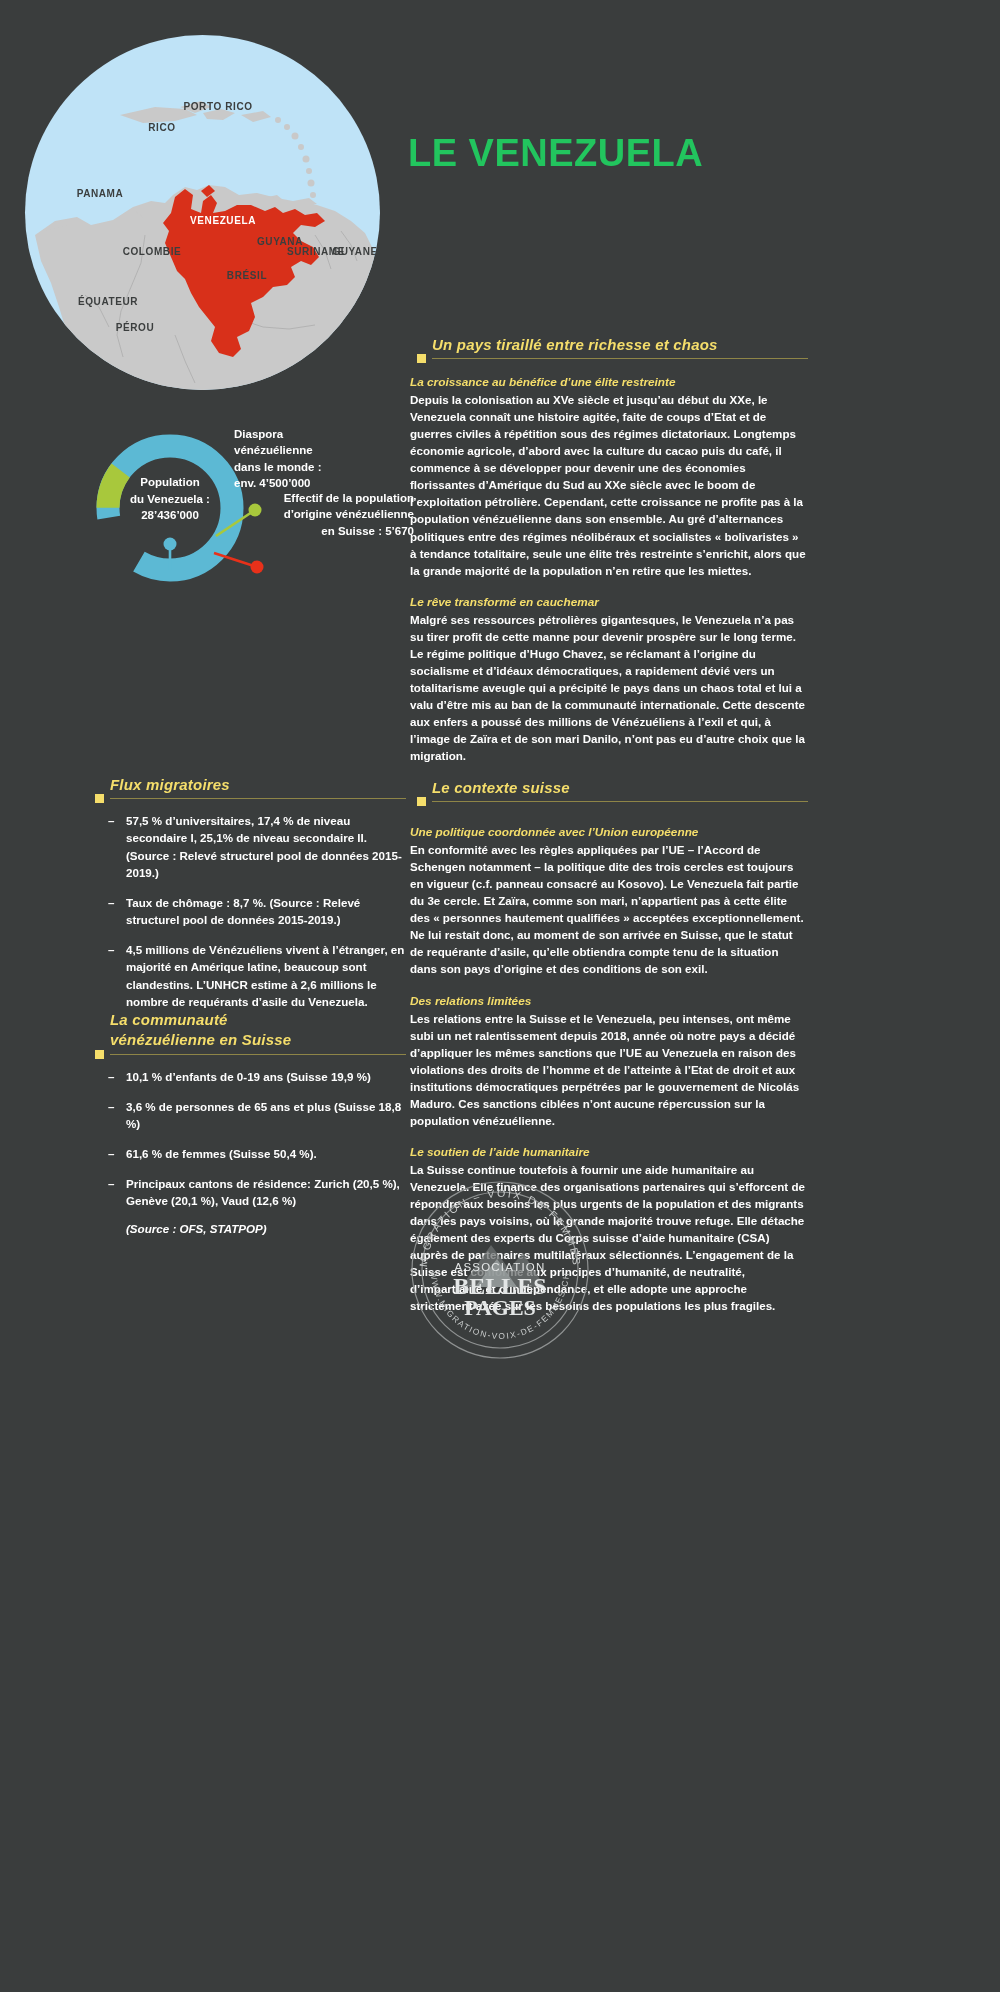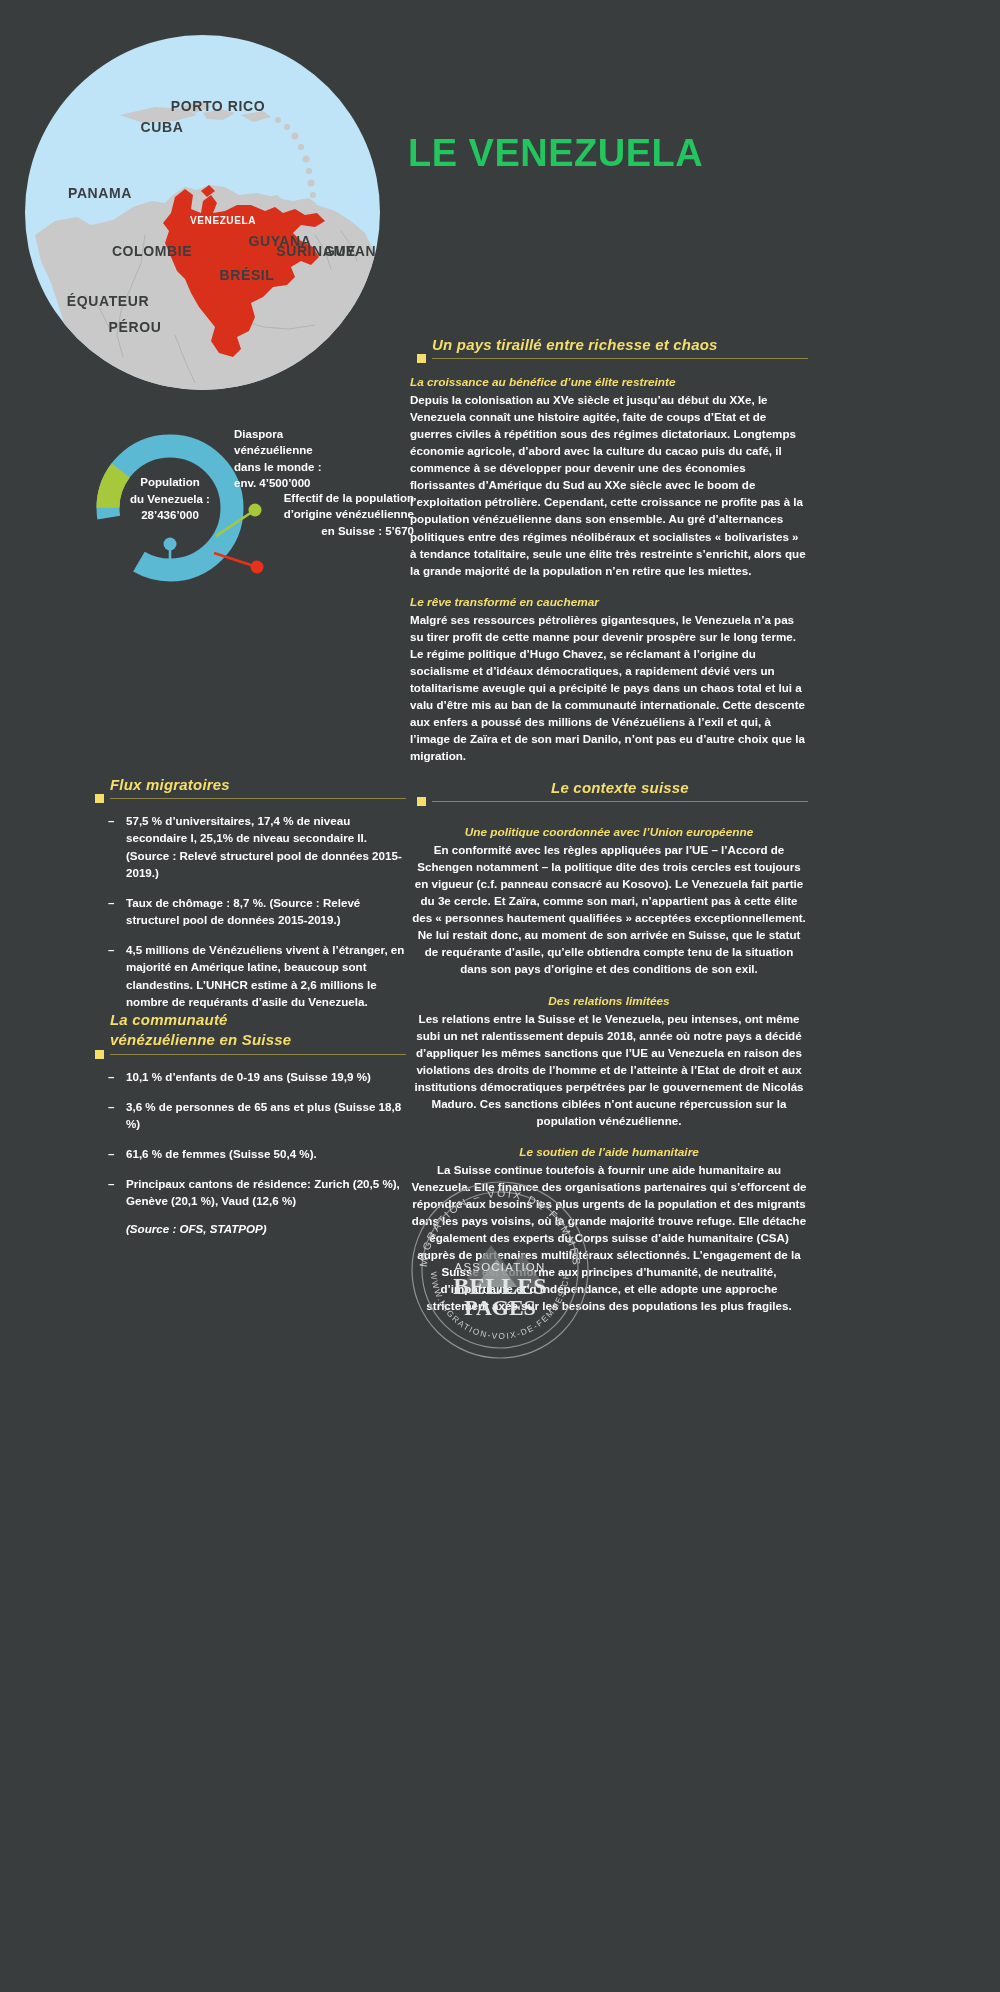"PORTO RICO" .map-label { font-size: 14px -> 10px }
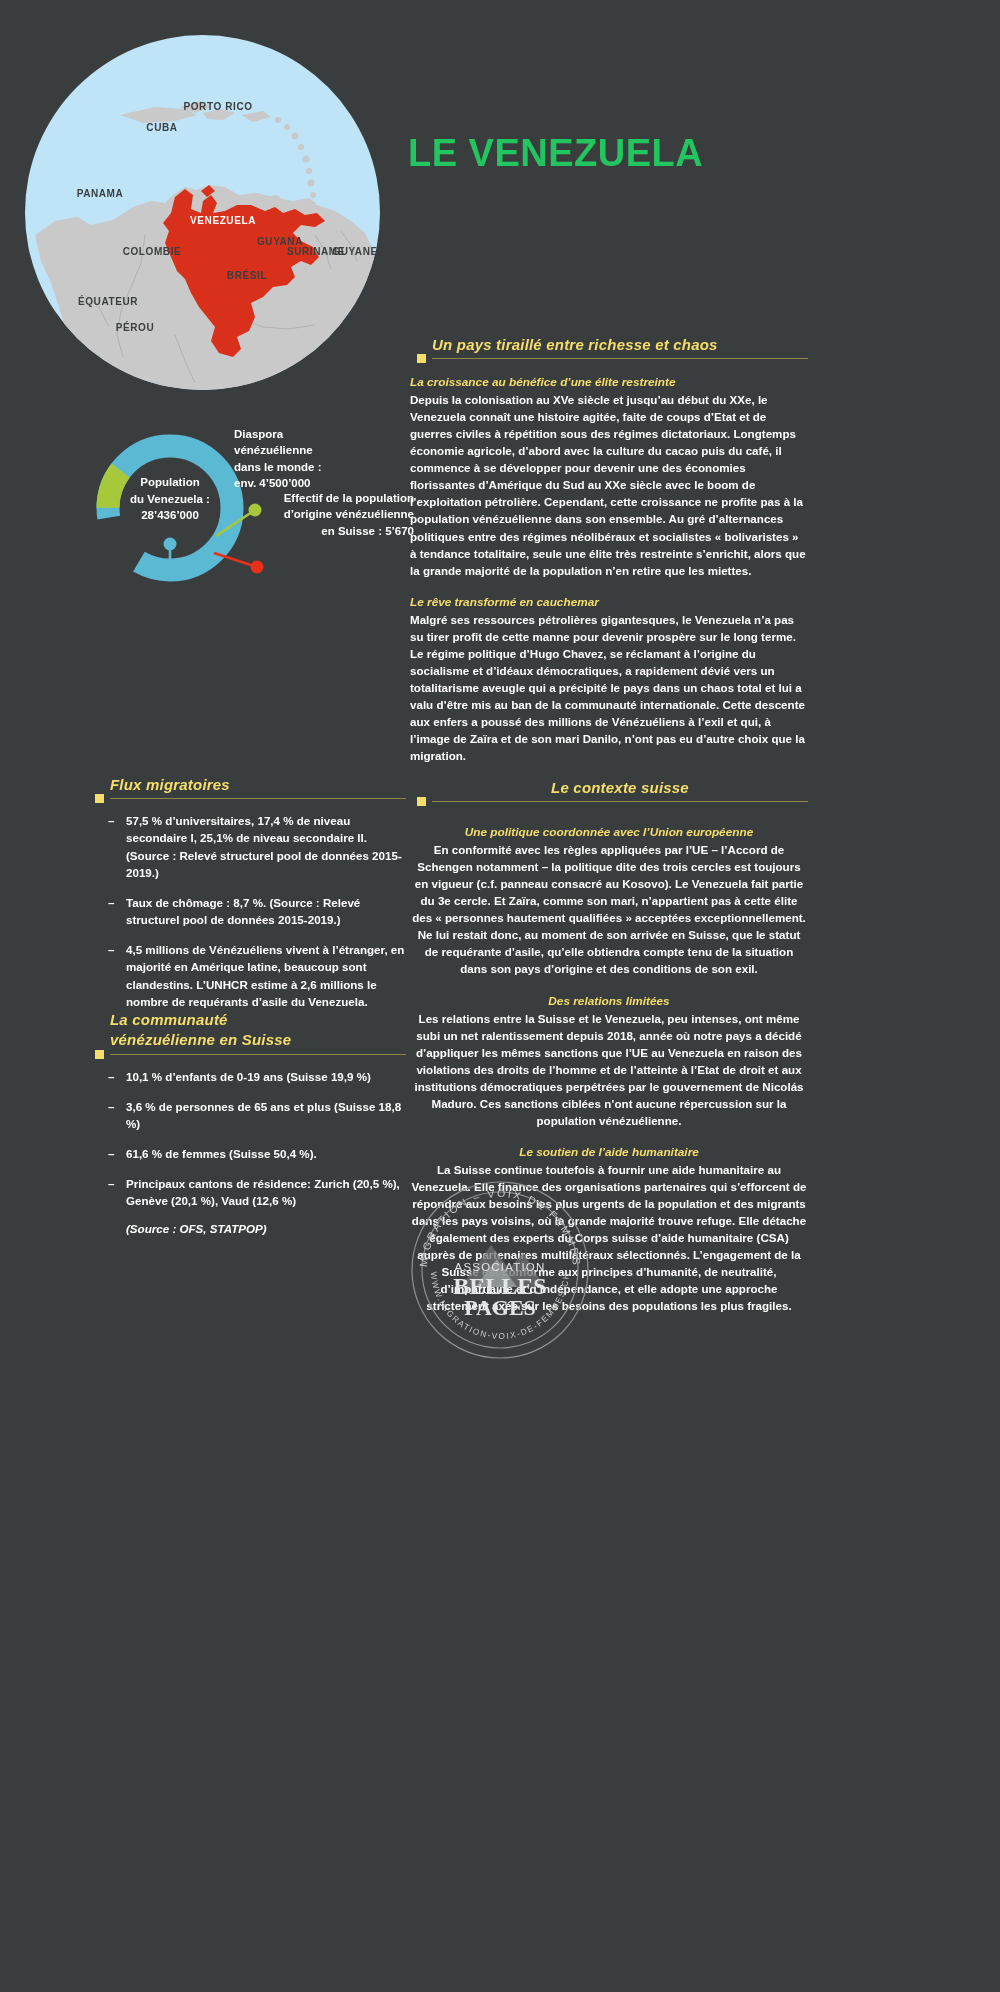"CUBA" div.map-label { text: CUBA -> RICO }
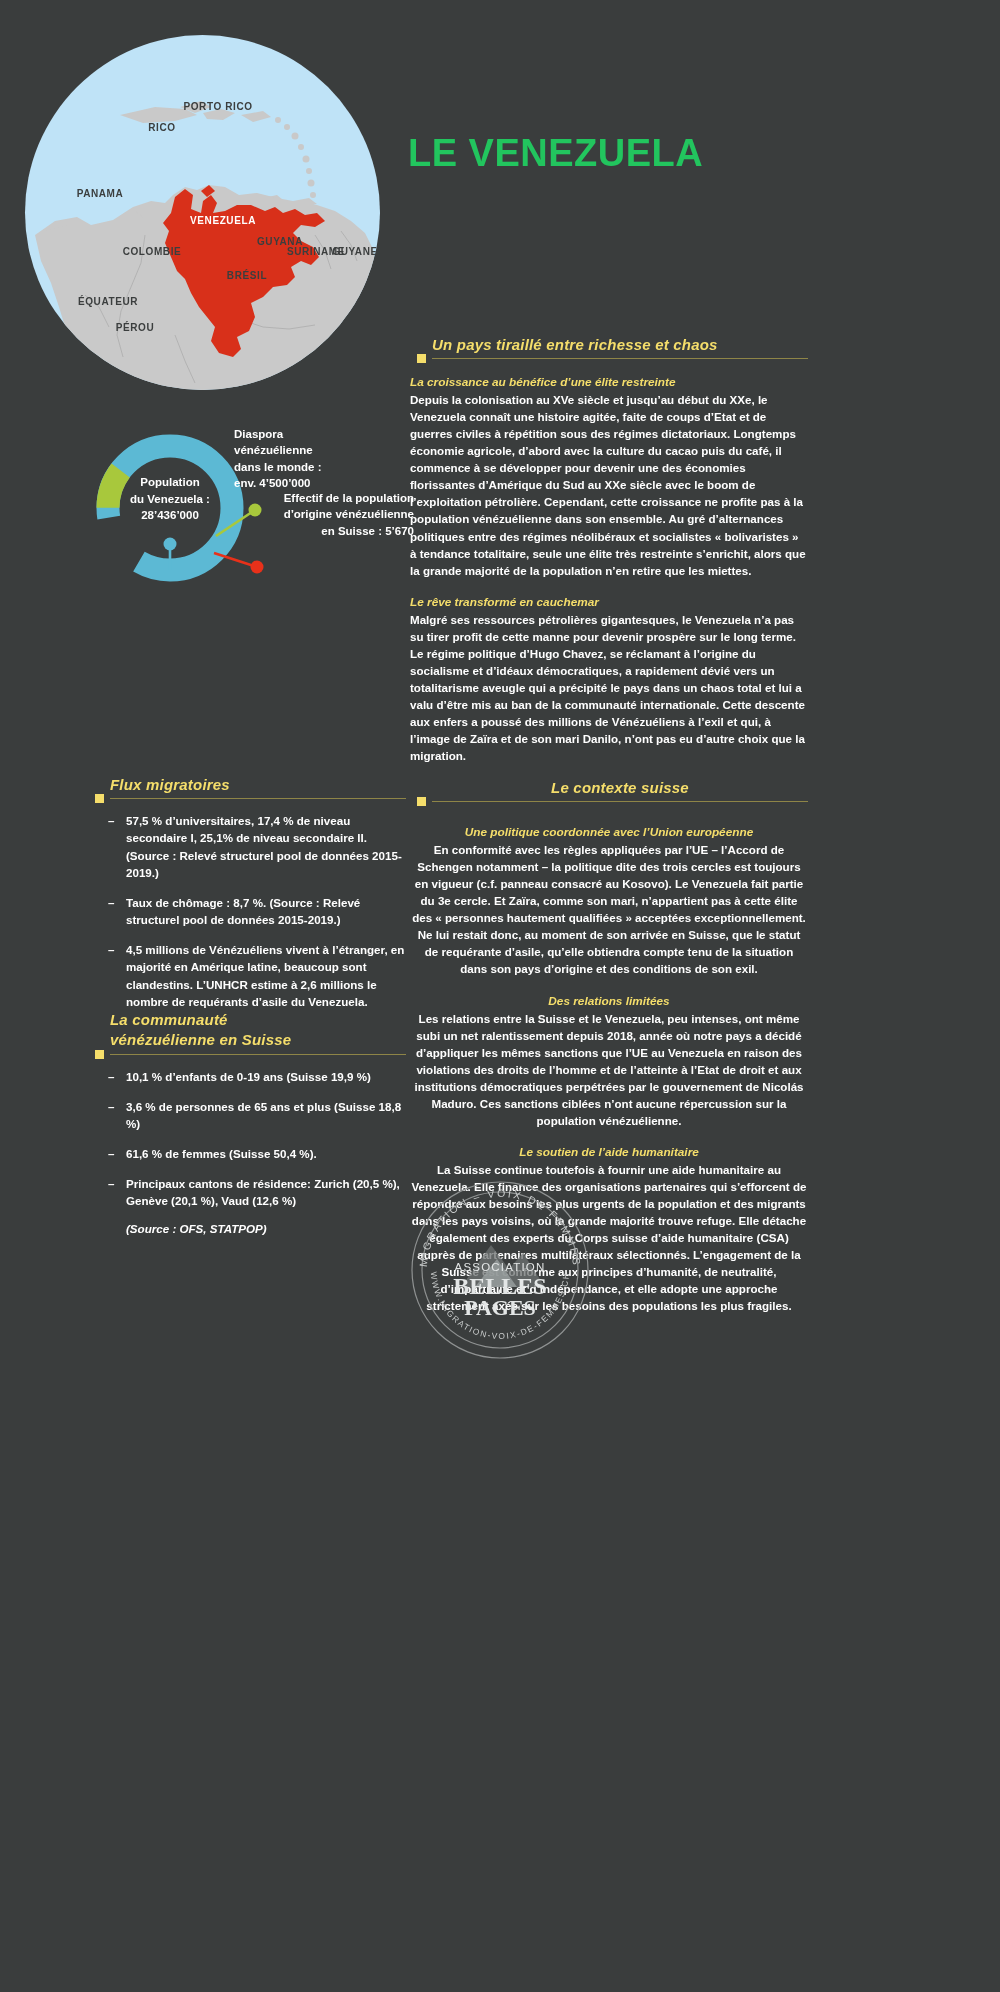"Le contexte suisse" div.rcol { text-align: center -> none }
